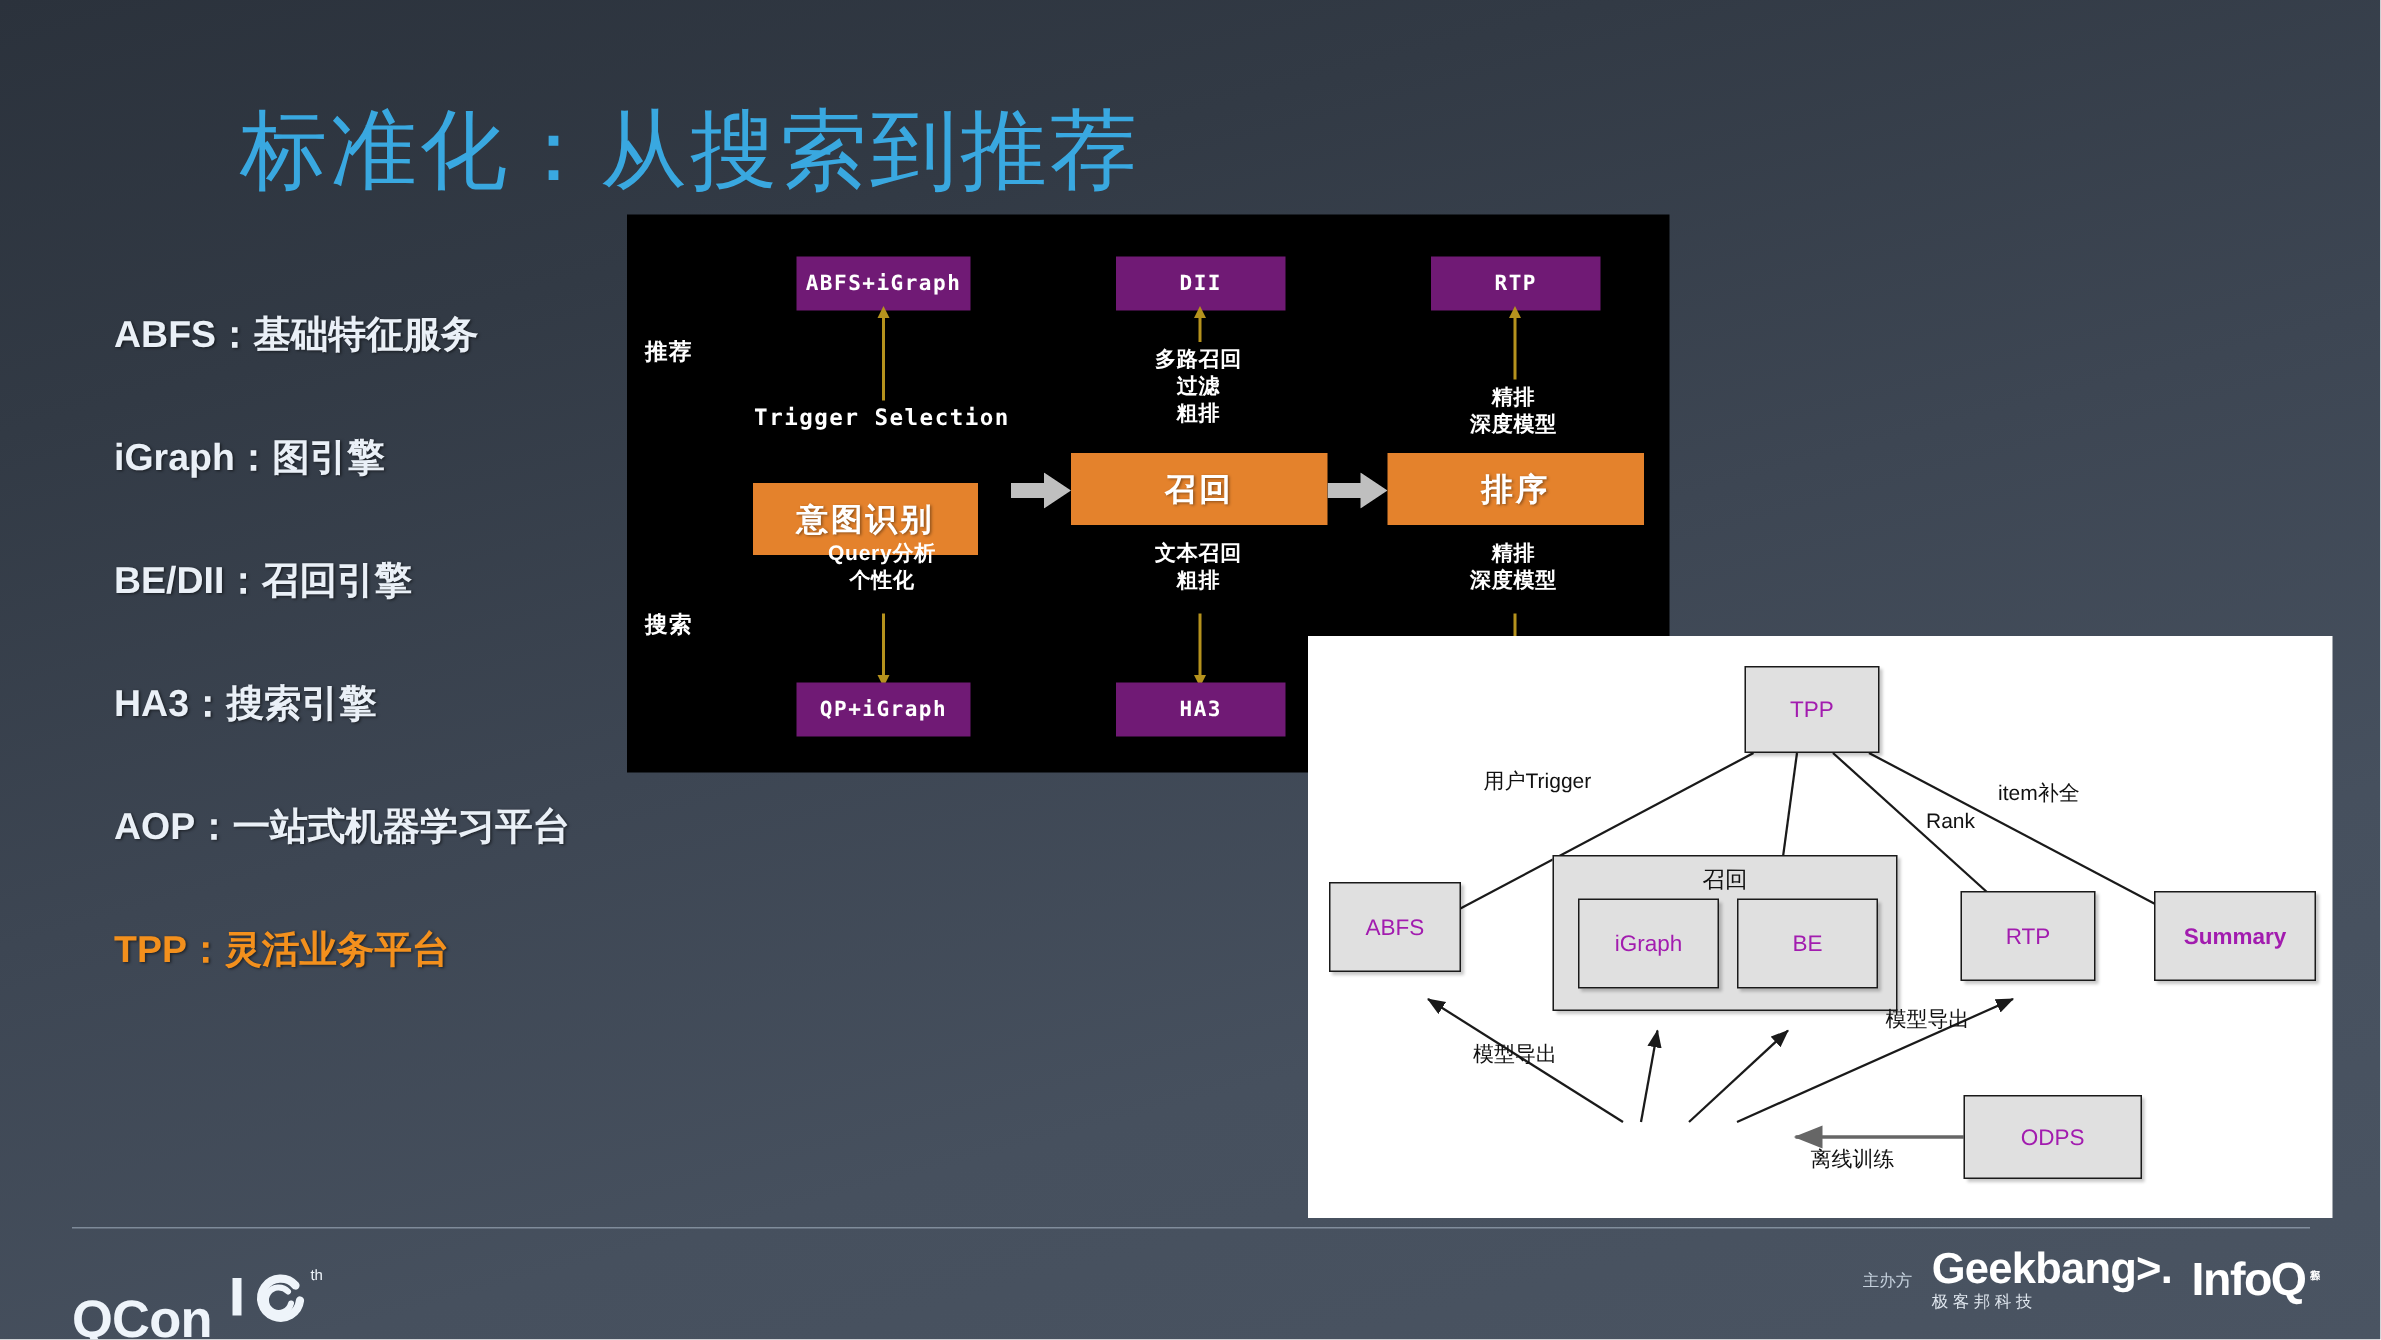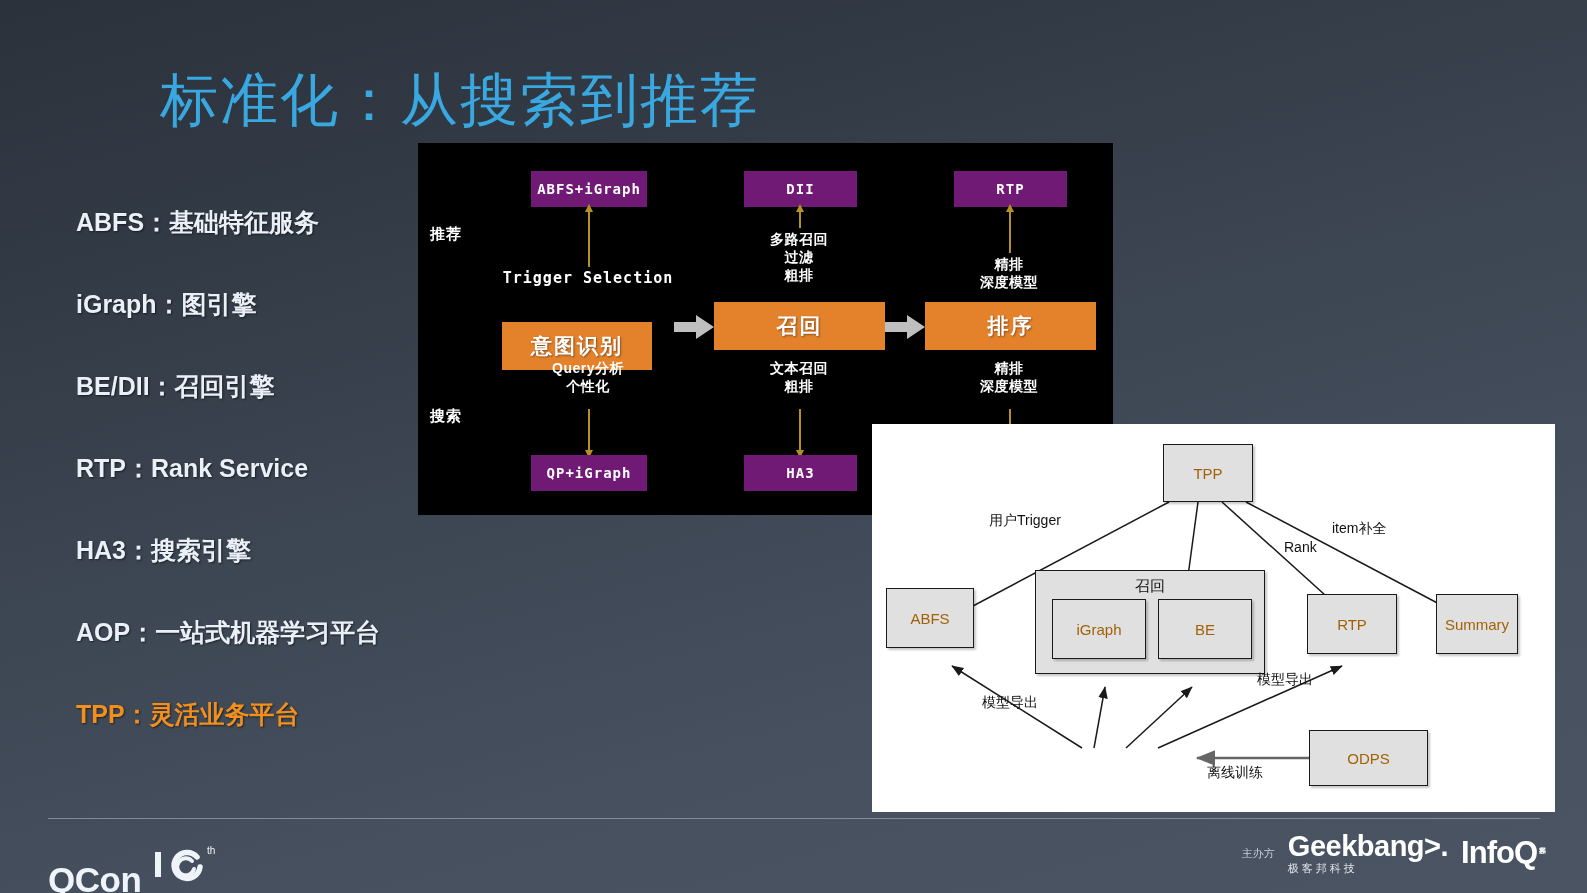"RTP：Rank Service" div.glossary-item { html: <div>RTP：Rank Service</div> -> none }
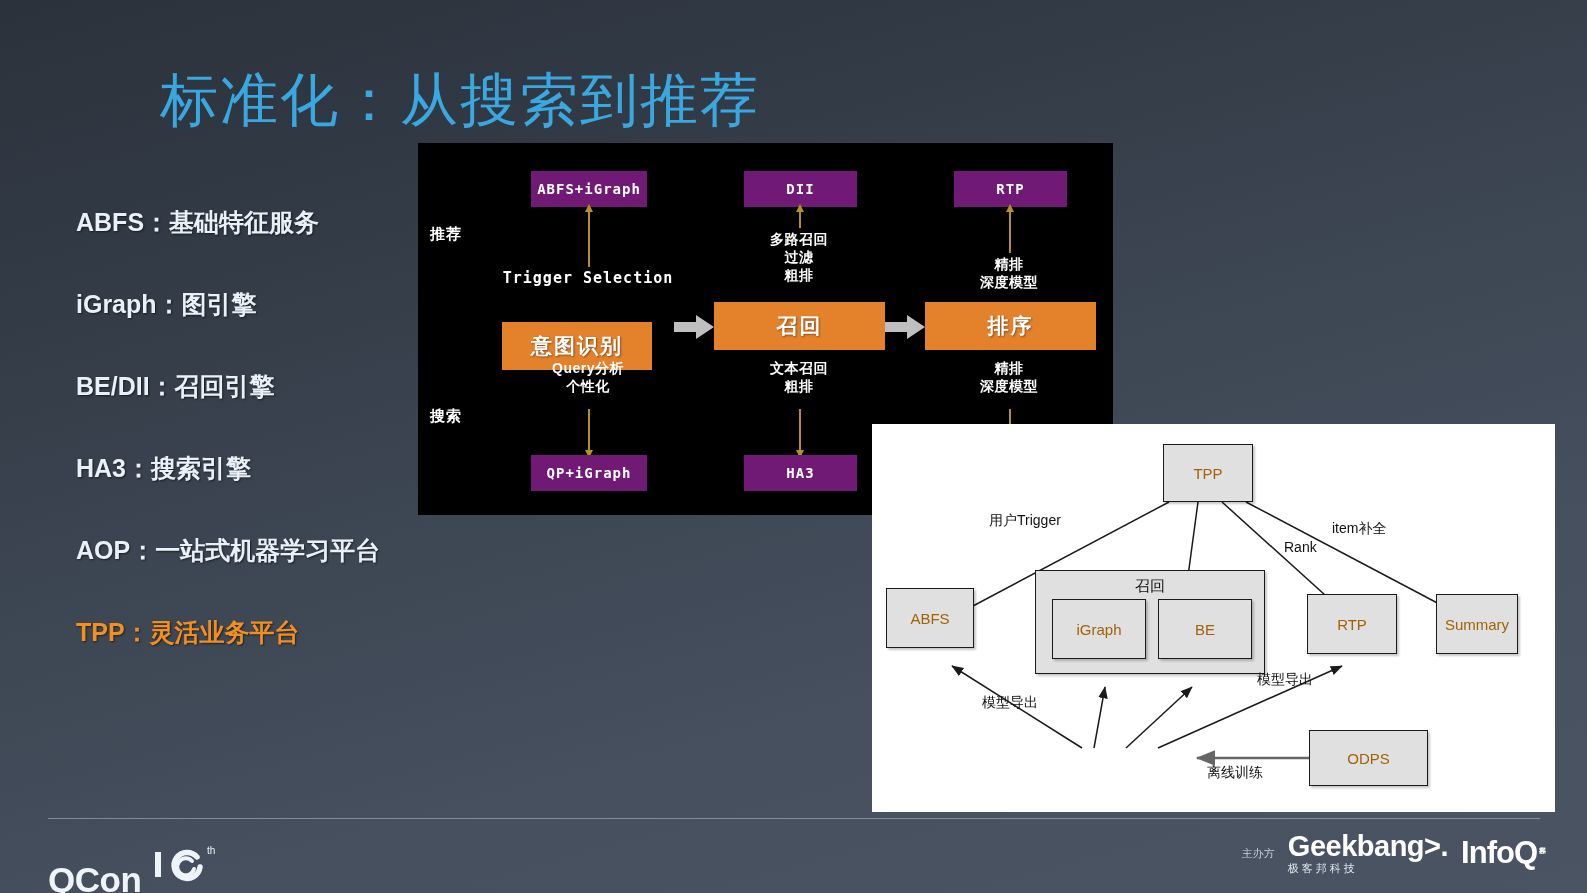"TPP" .wp-node { color: #a16207 -> #a21caf }
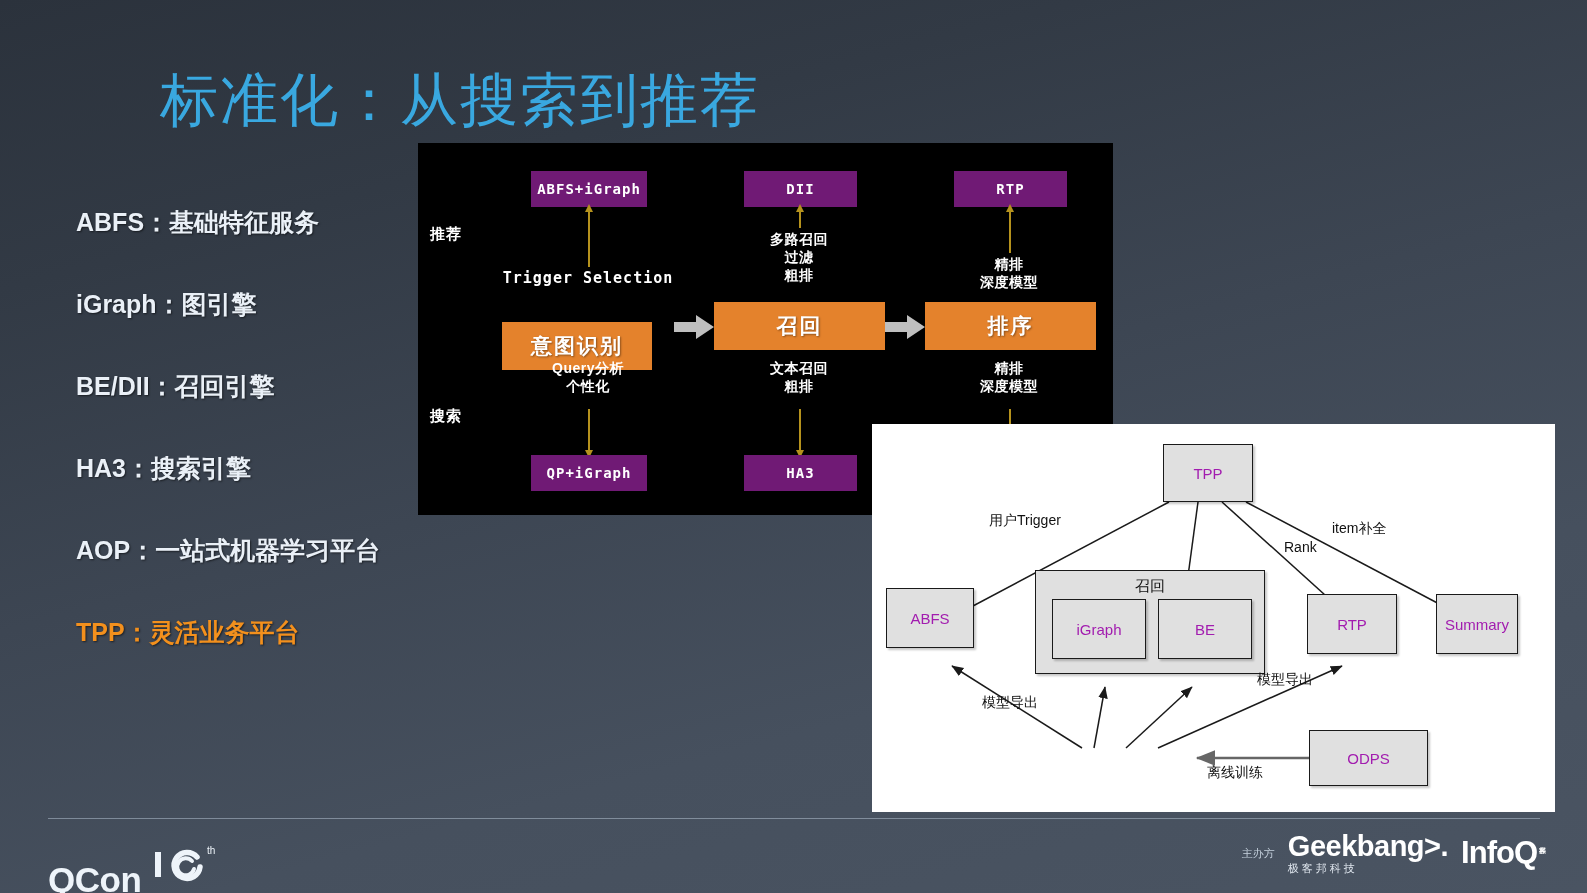"Summary" div.wp-node { font-weight: none -> bold; width: 82px -> 108px }
